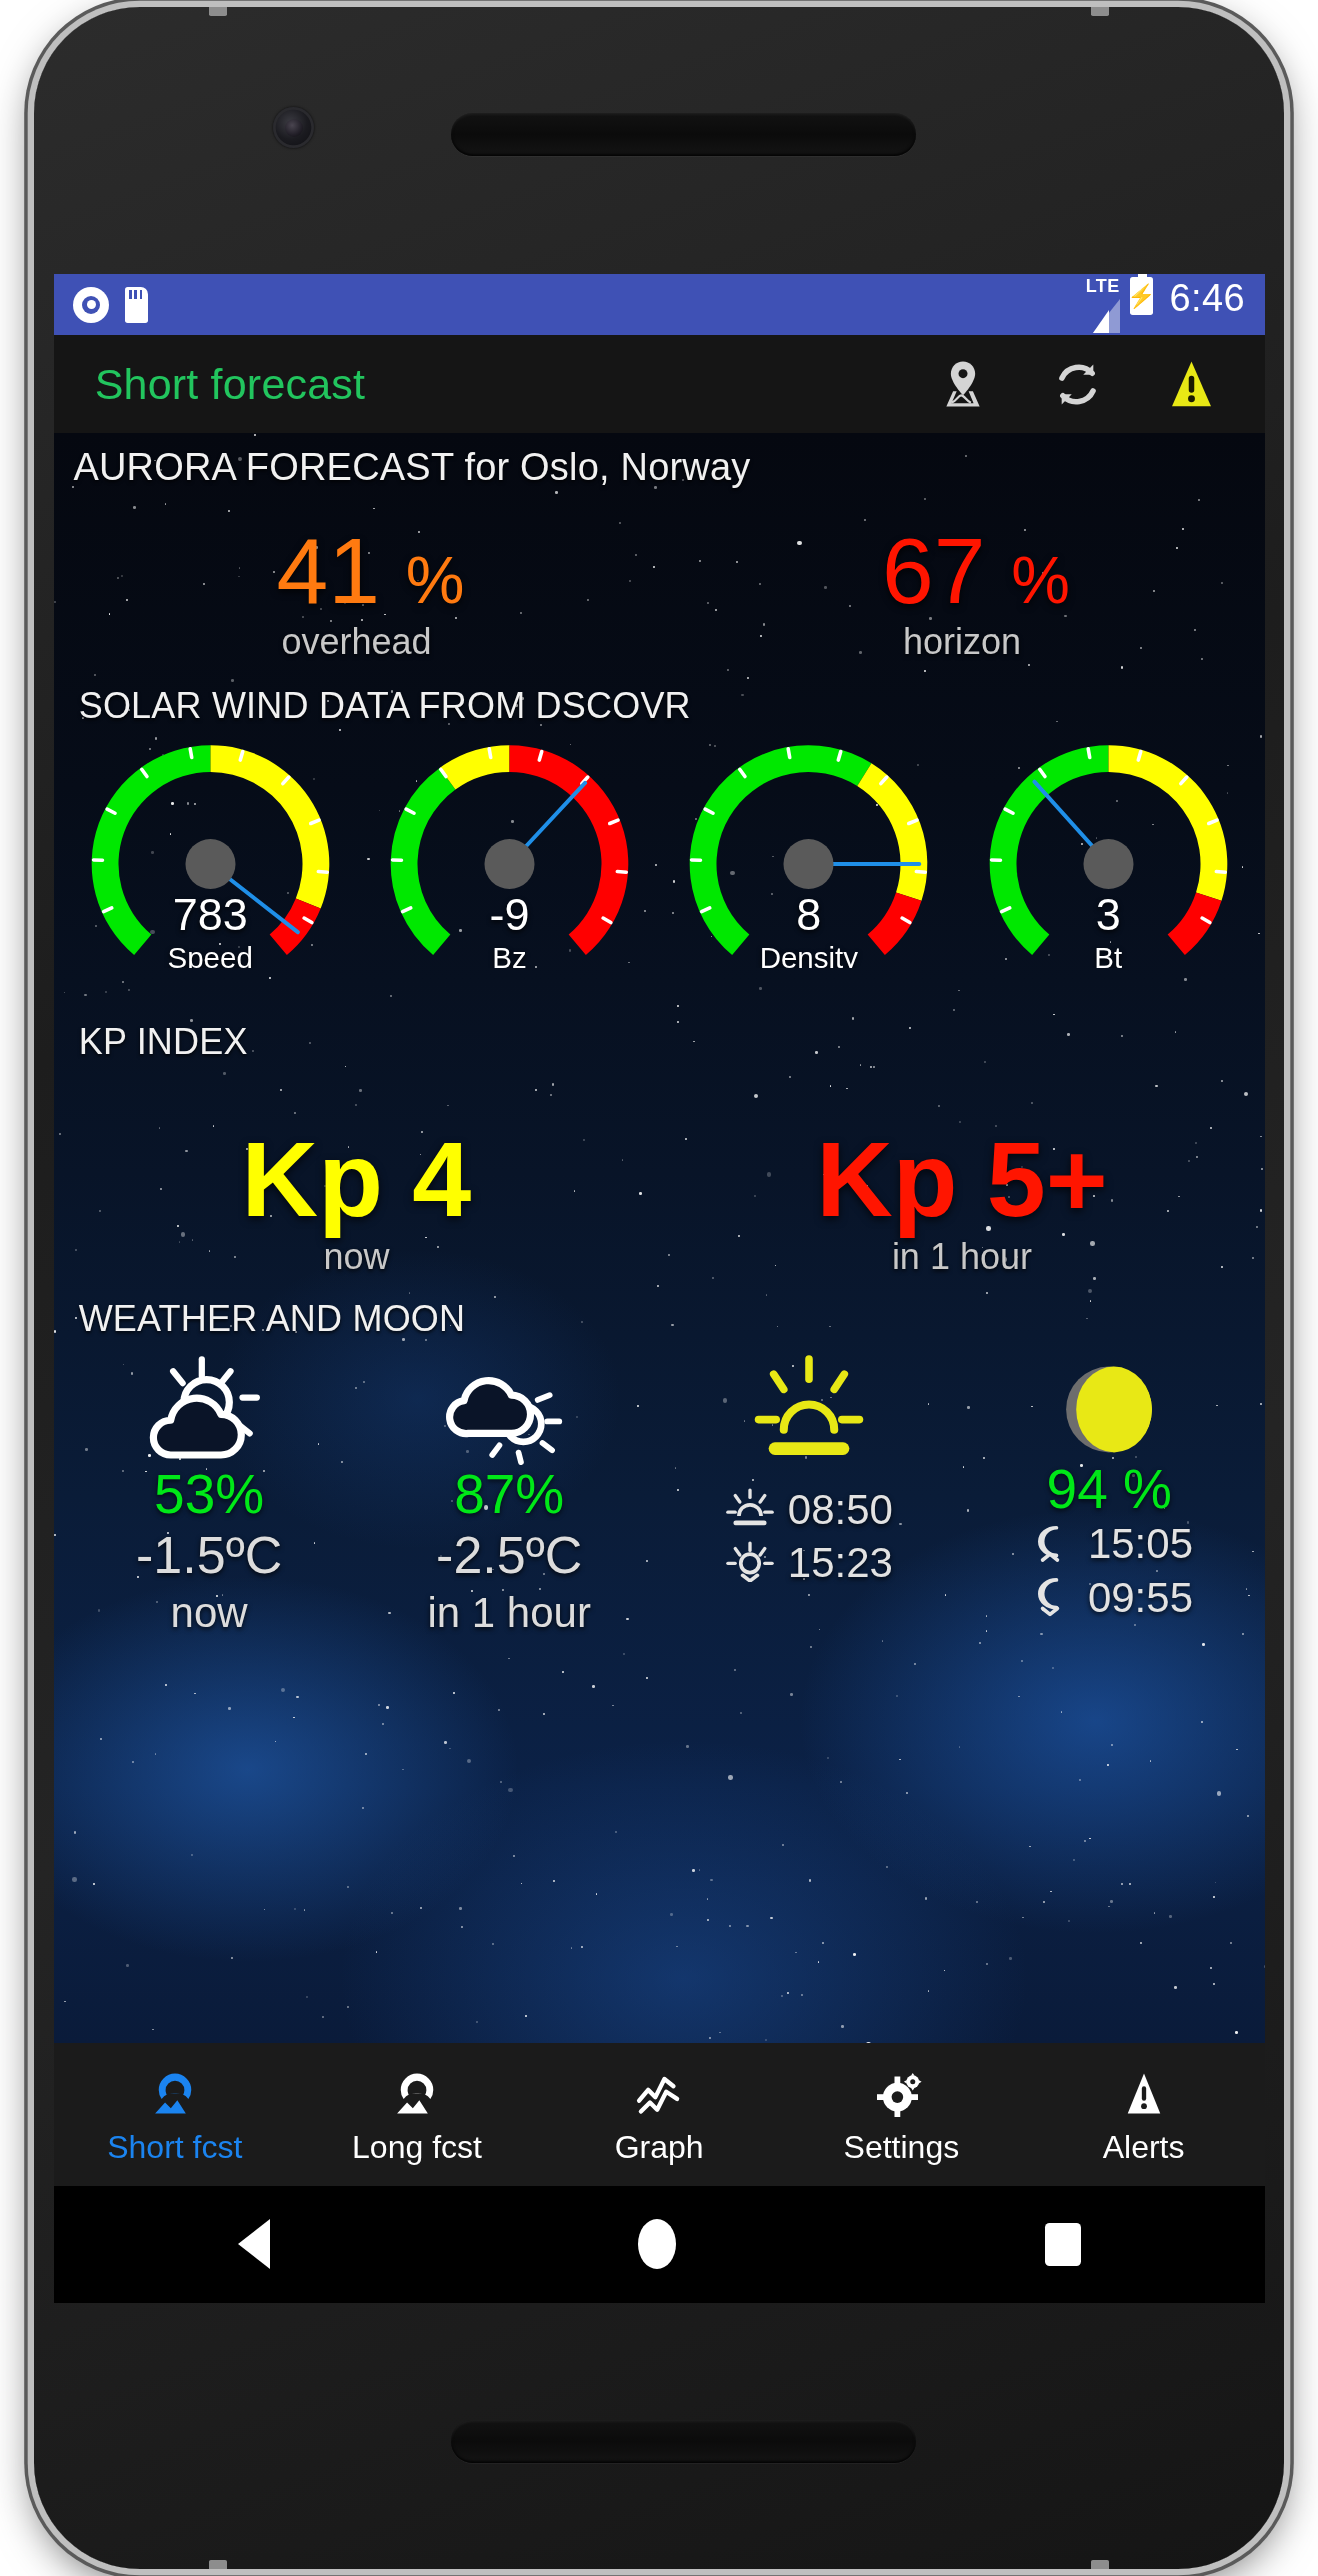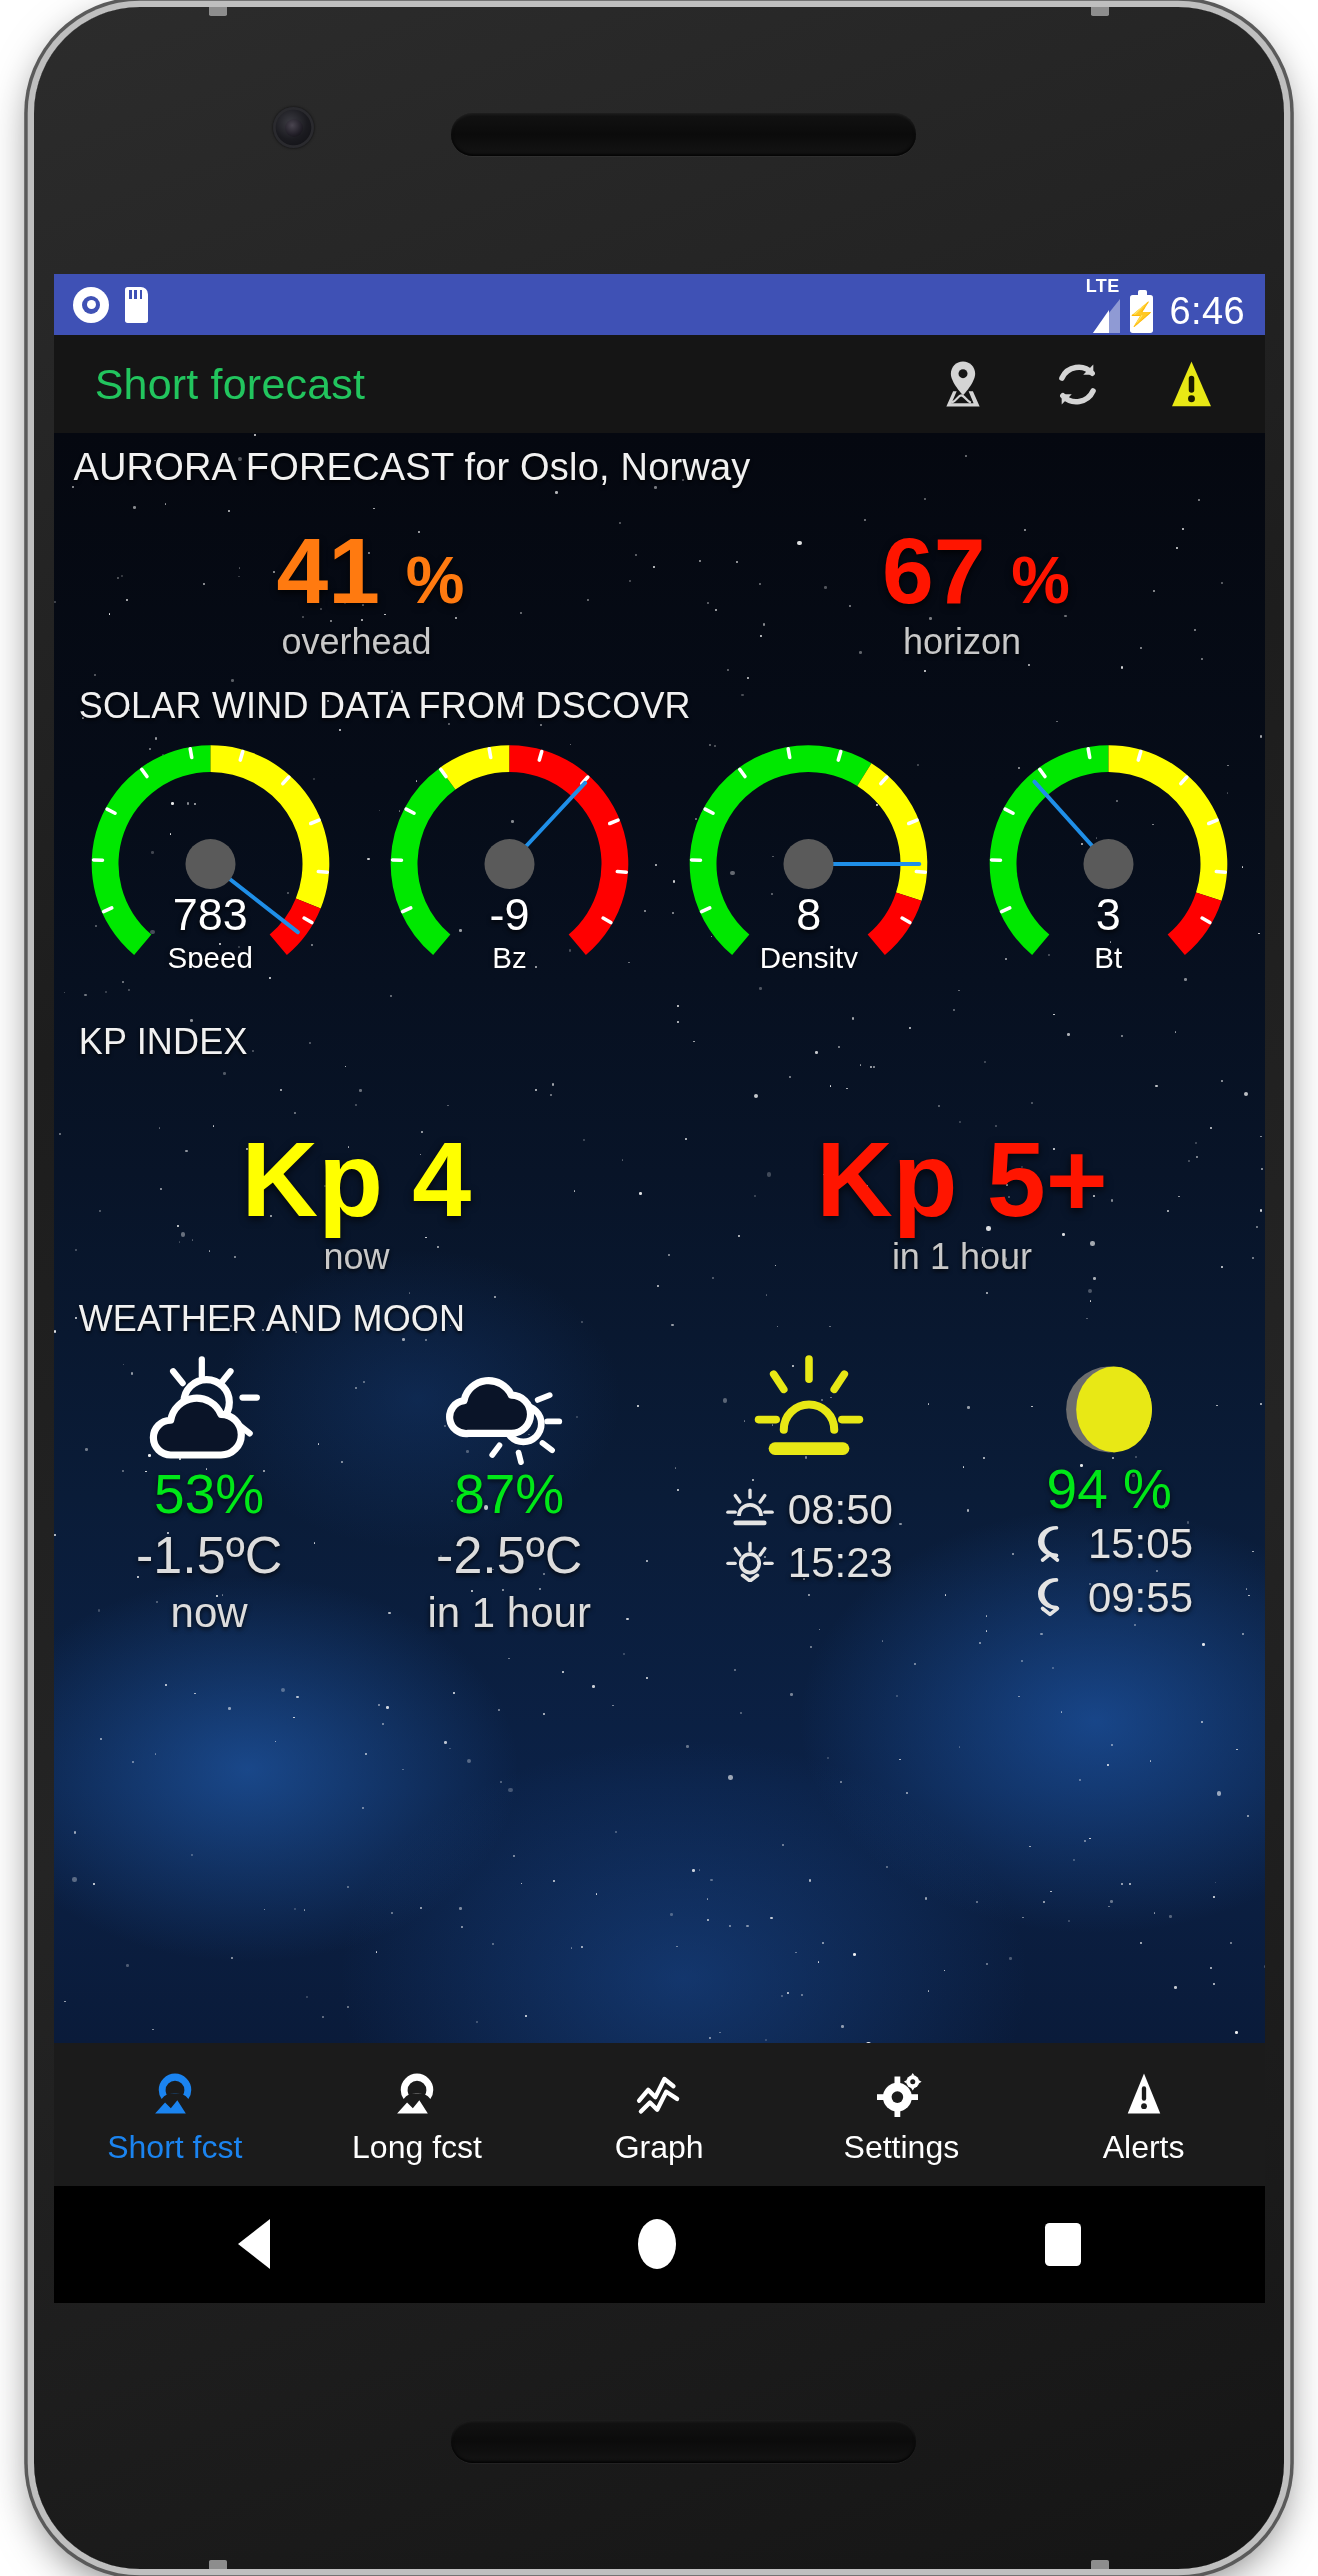"LTE" .sb-right { align-items: flex-end -> flex-start }
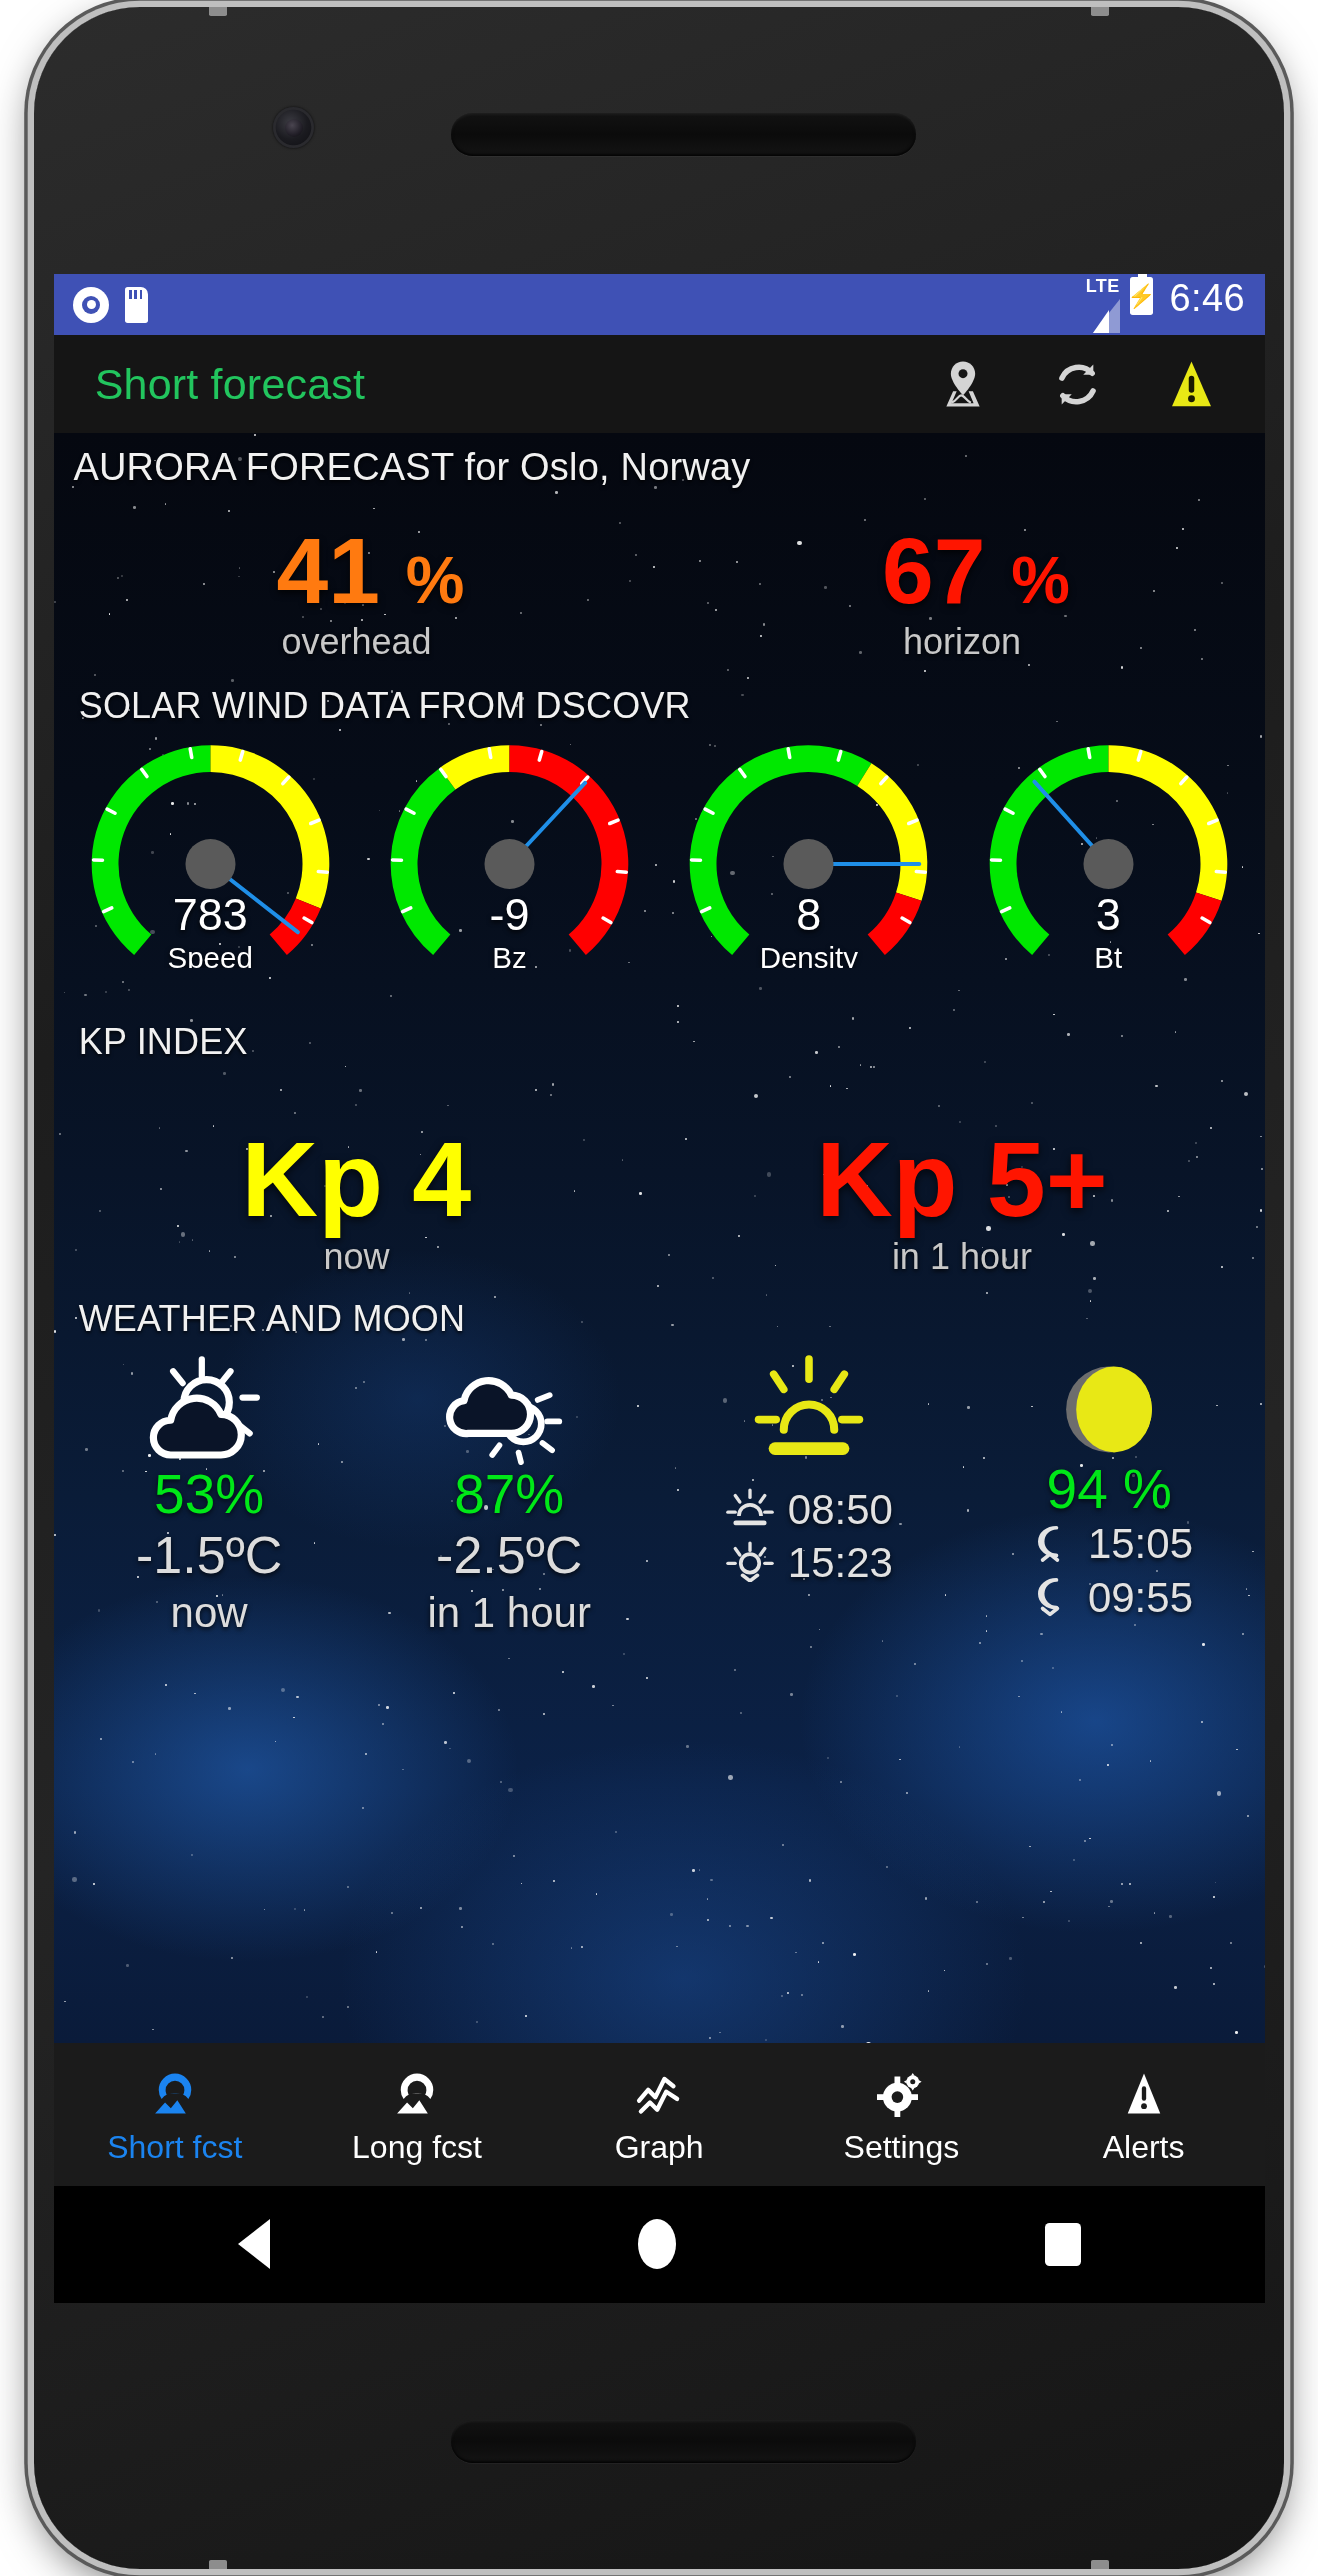"41 %" .big-pct { font-weight: 700 -> 400 }
